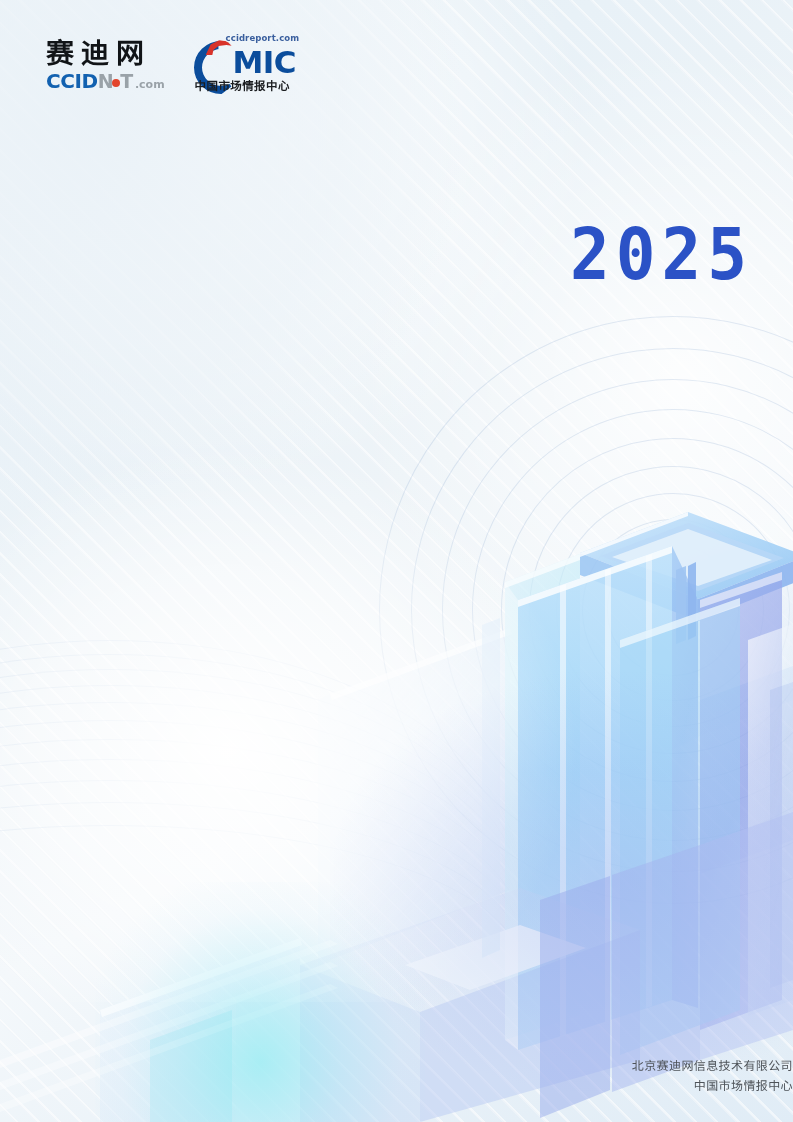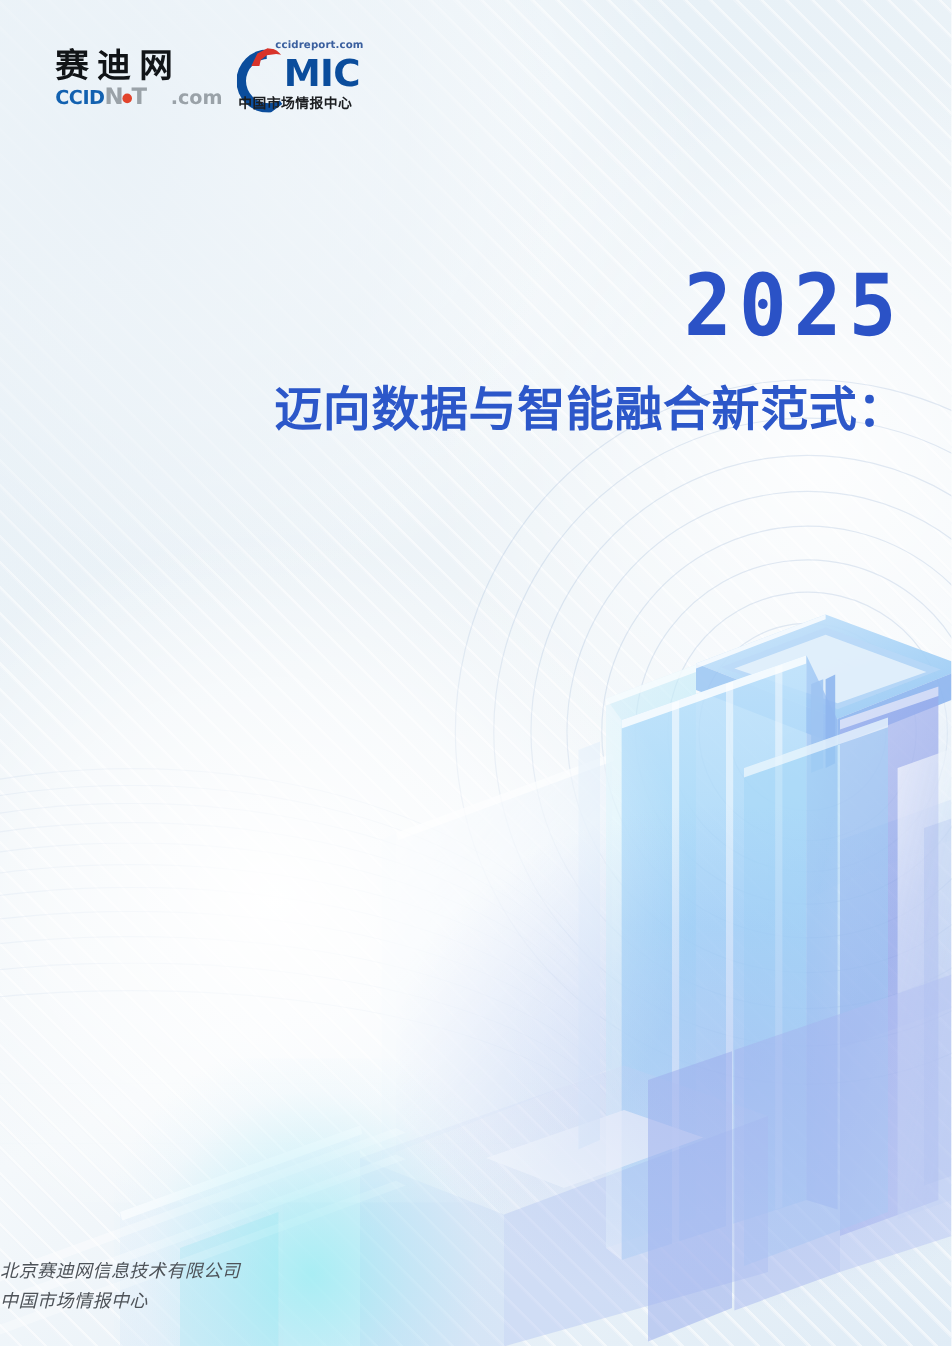"赛迪网" .header { gap: 12px -> 29px }
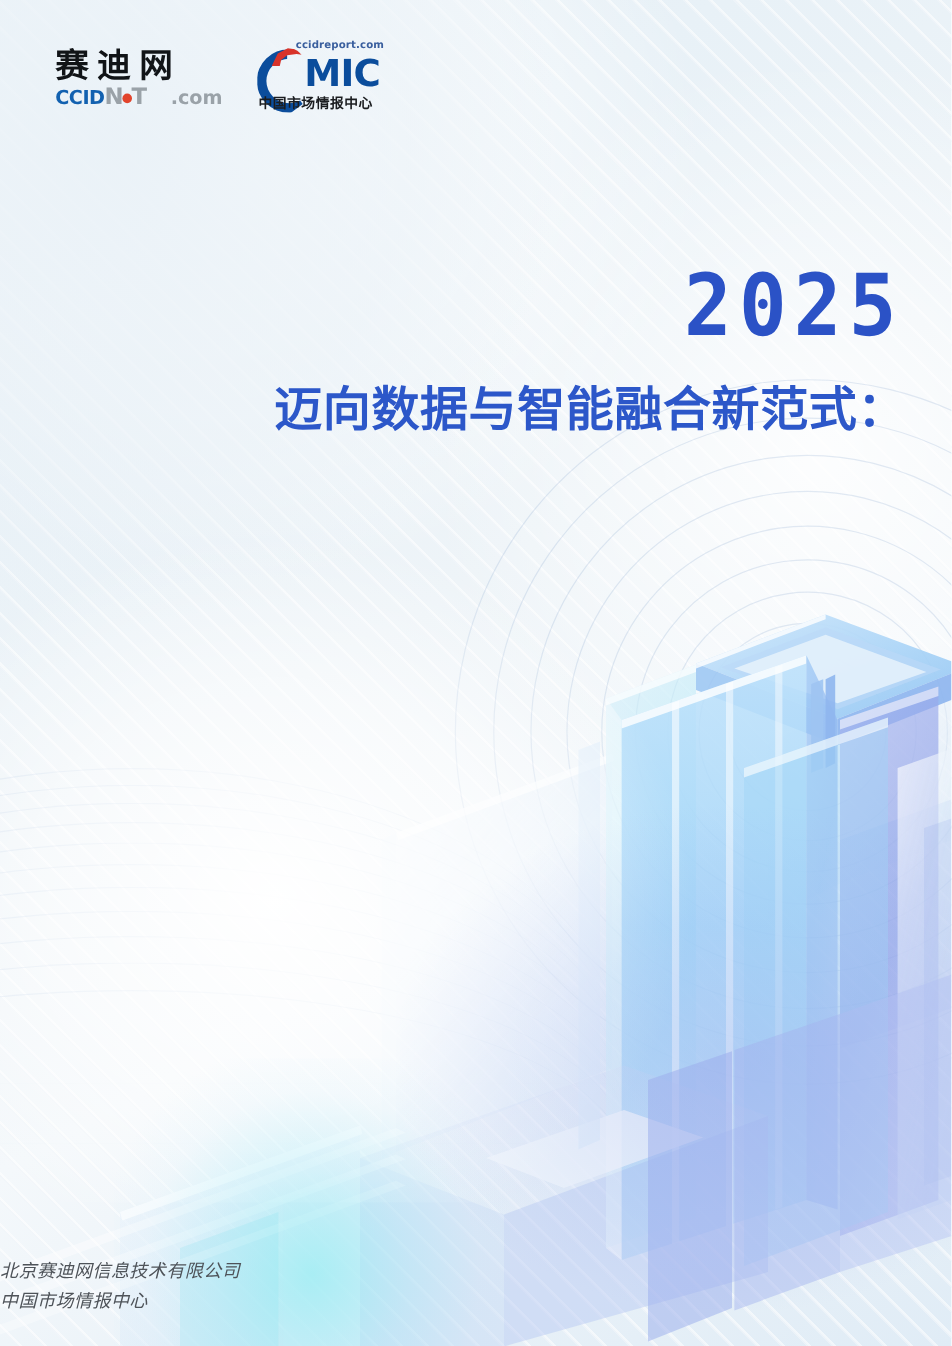"CCID" .ccid-en .p1 { font-size: 16px -> 20px }
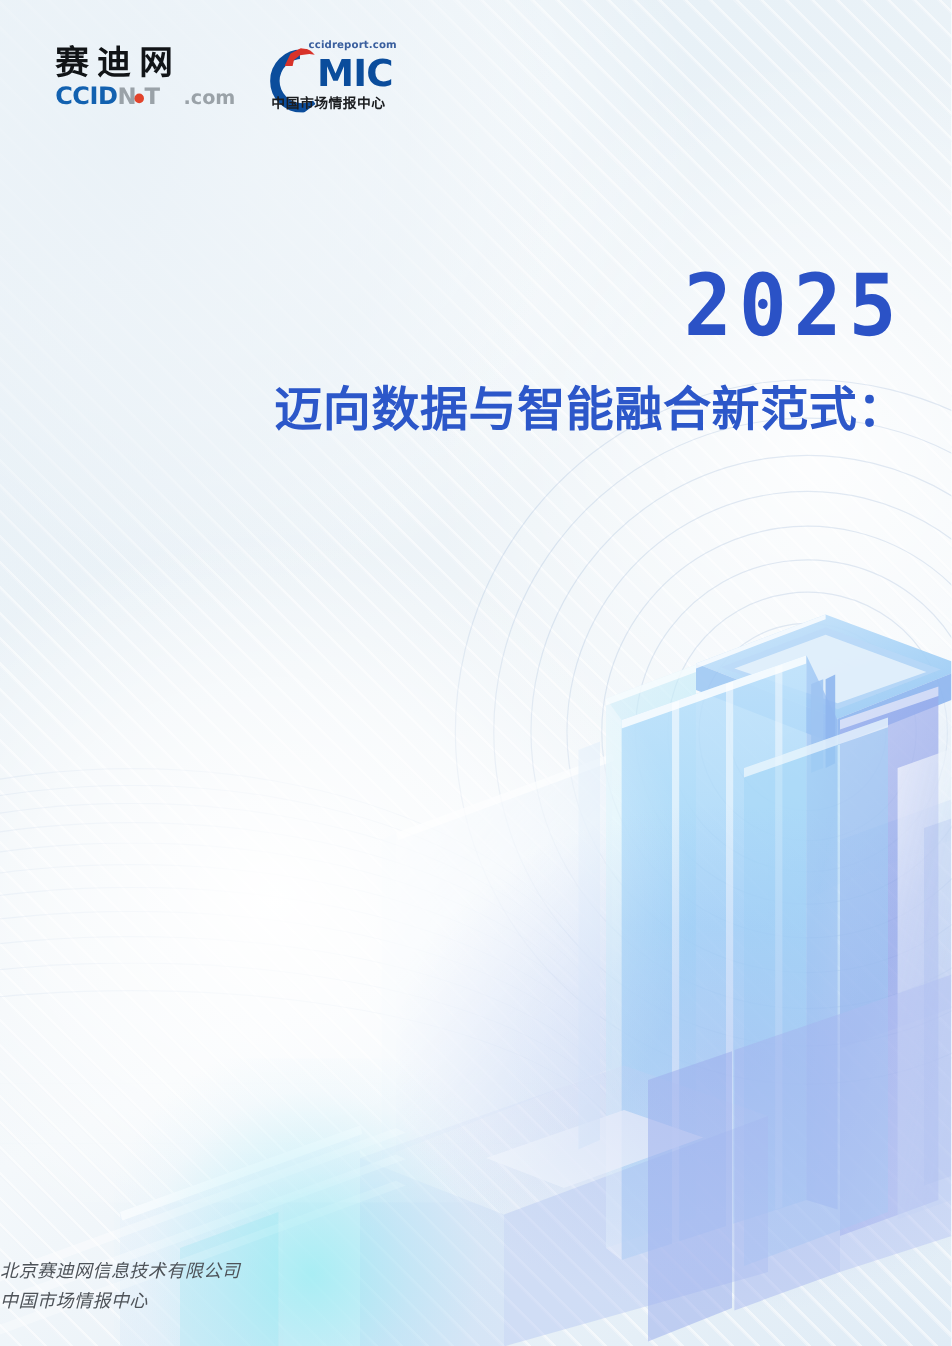".com" .ccid-en .p3 { font-size: 16px -> 11px; margin-left: 20px -> 2px }
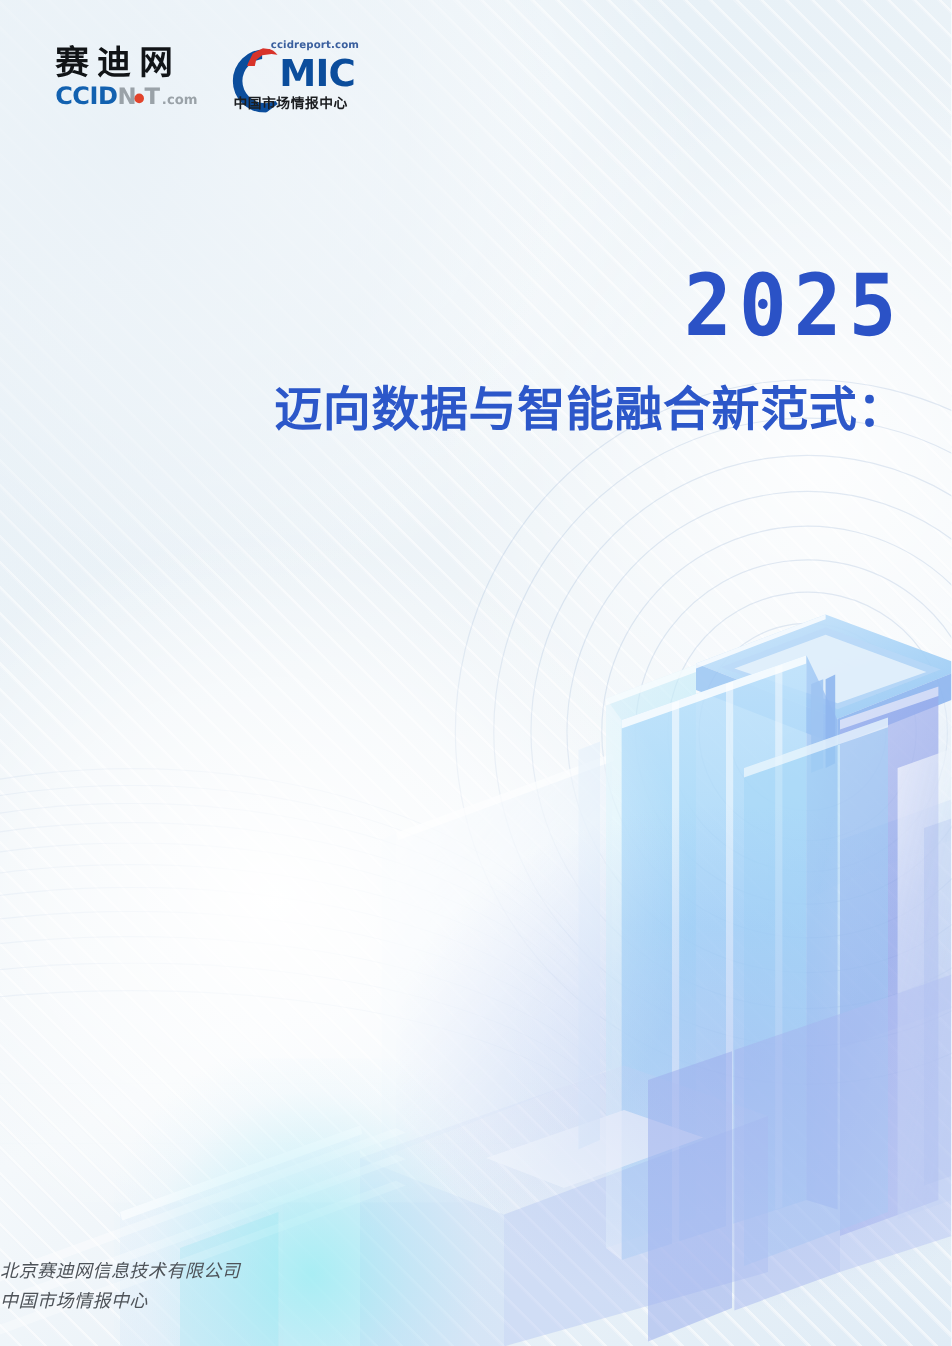"迈向数据与智能融合新范式：" div.title-1 { html: <div>迈向数据与智能融合新范式：</div> -> none }
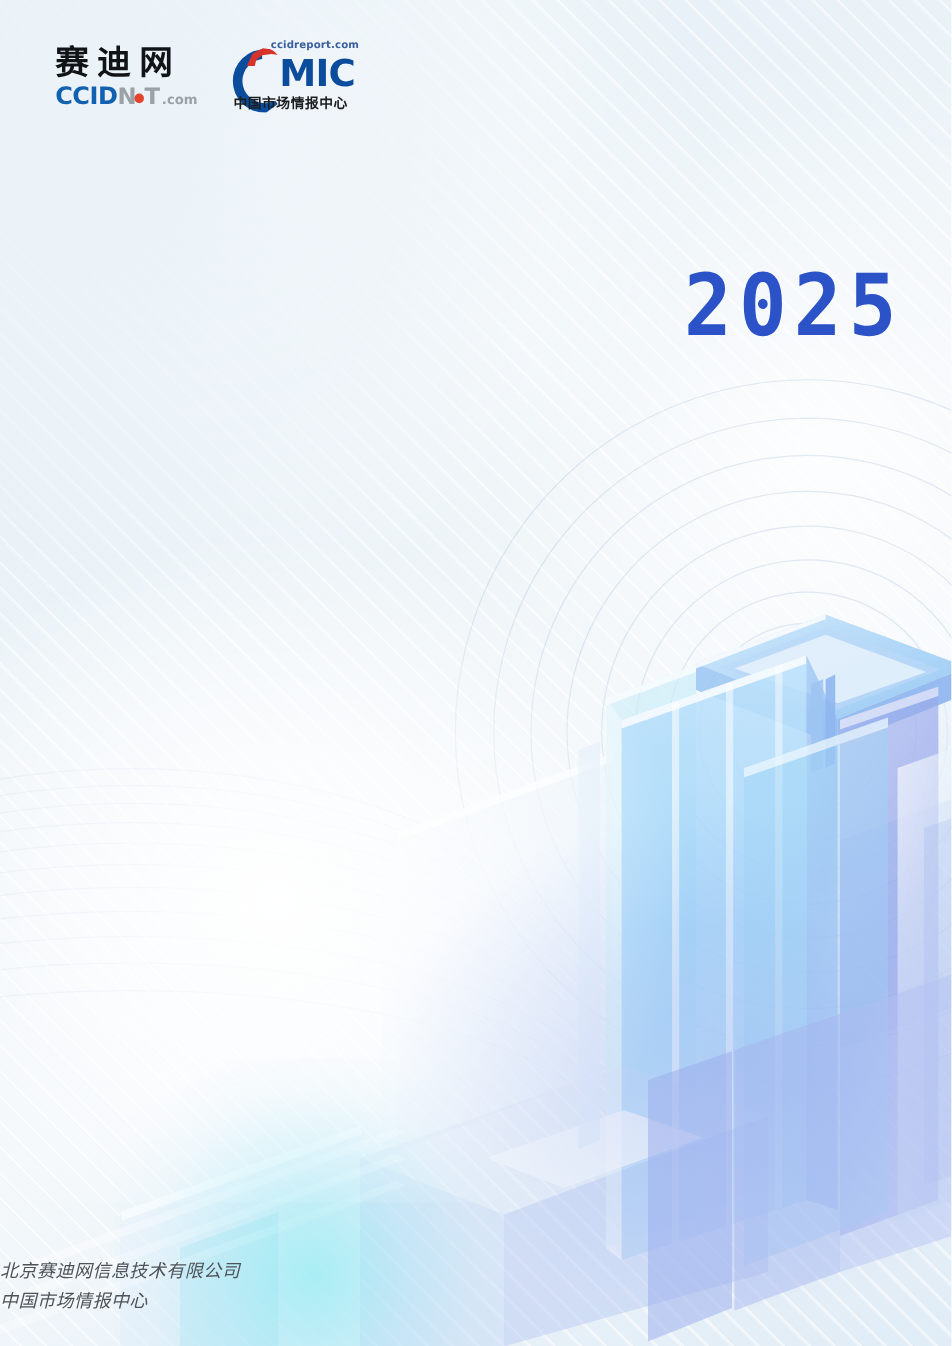"北京赛迪网信息技术有限公司" .footer { font-size: 15px -> 12px; font-style: italic -> none; text-align: left -> right }
